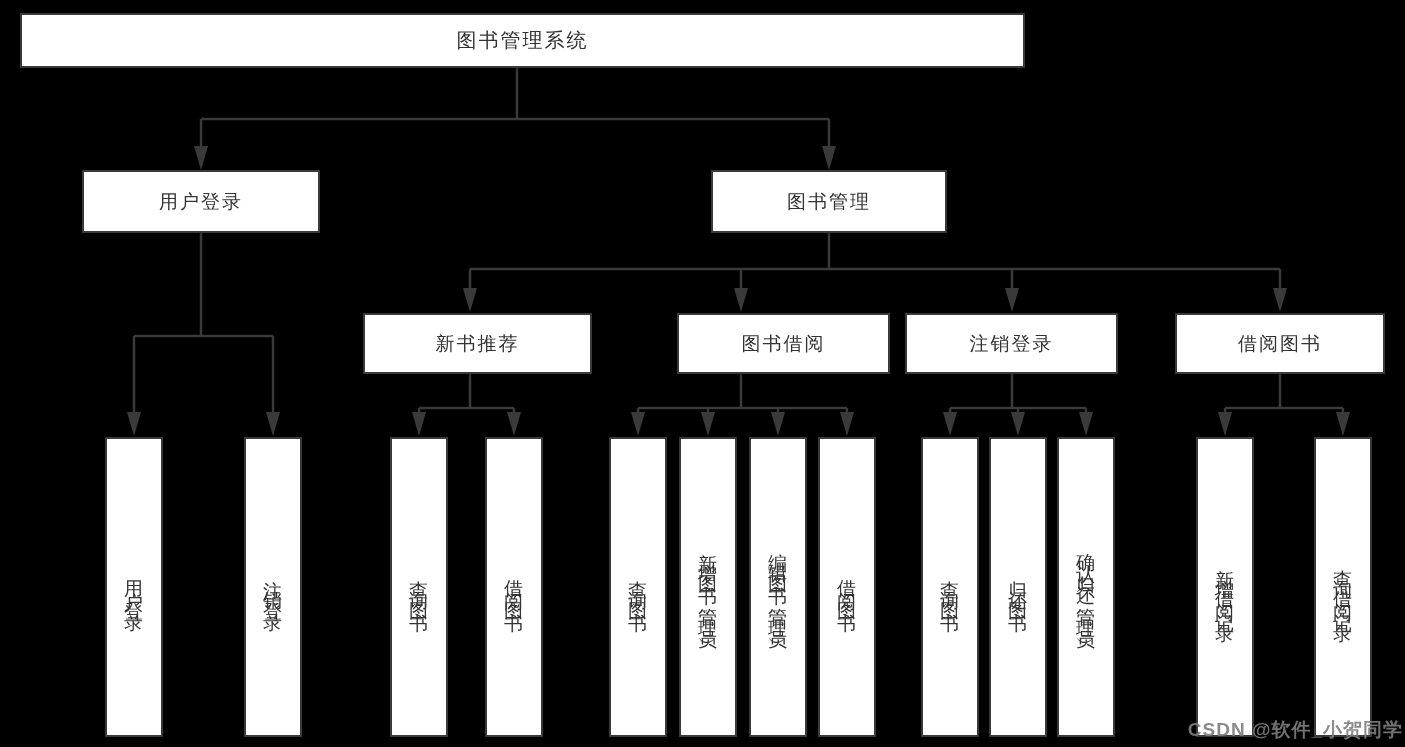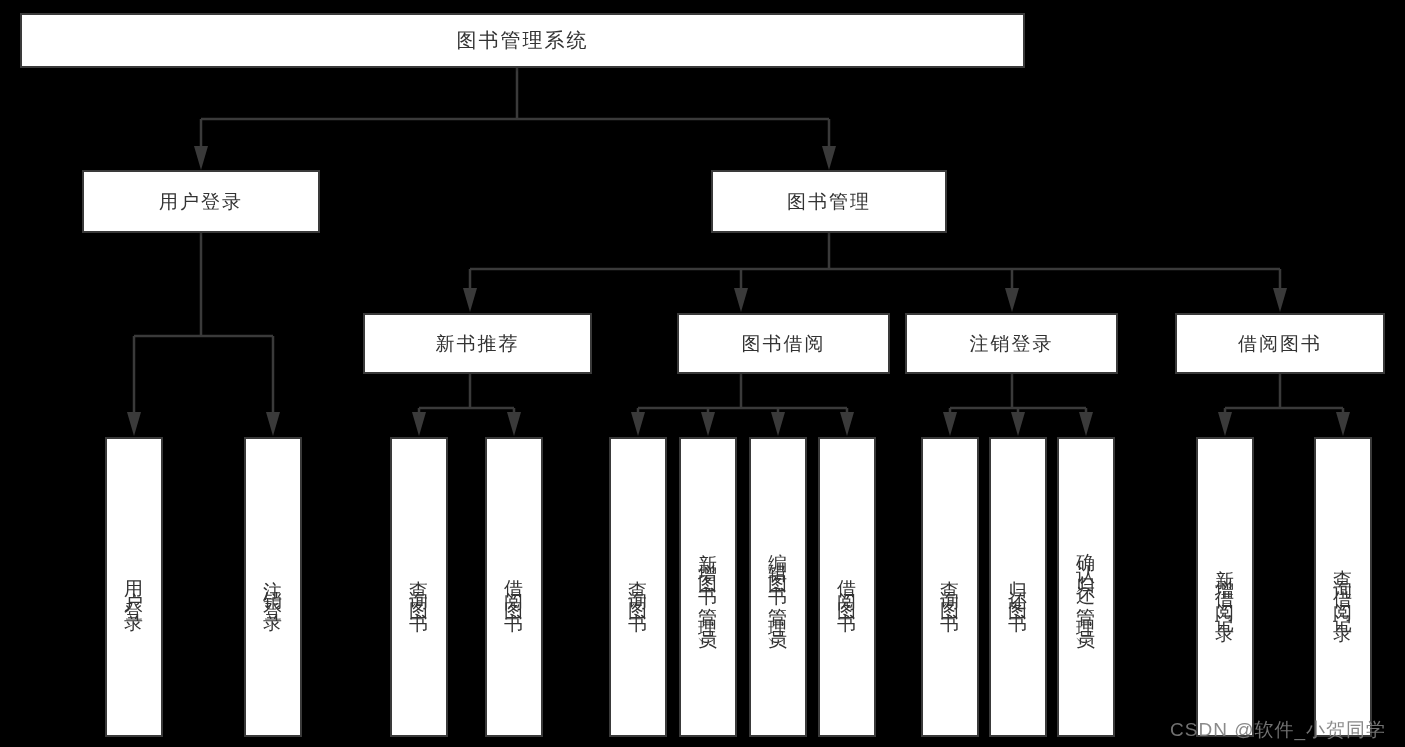"CSDN @软件_小贺同学" .watermark { font-weight: none -> bold; right: 19px -> 2px }
